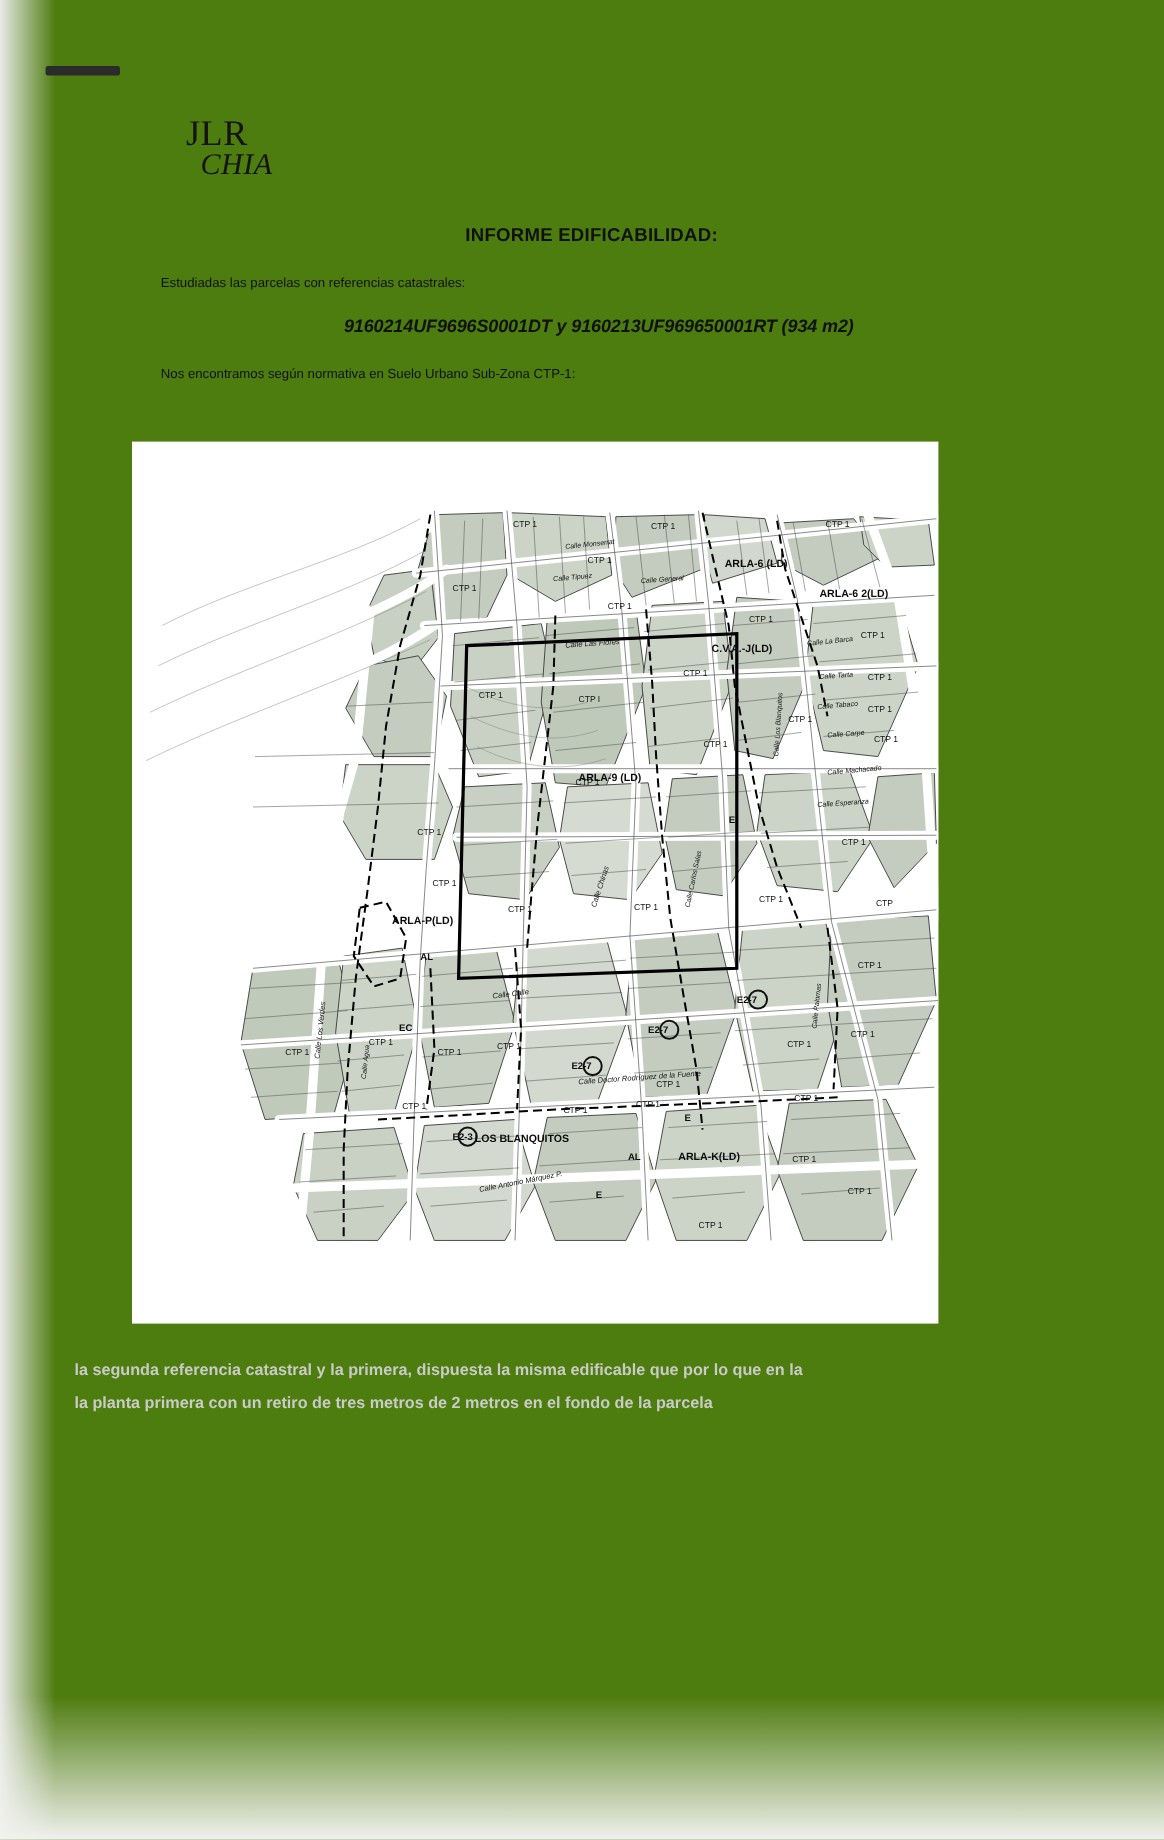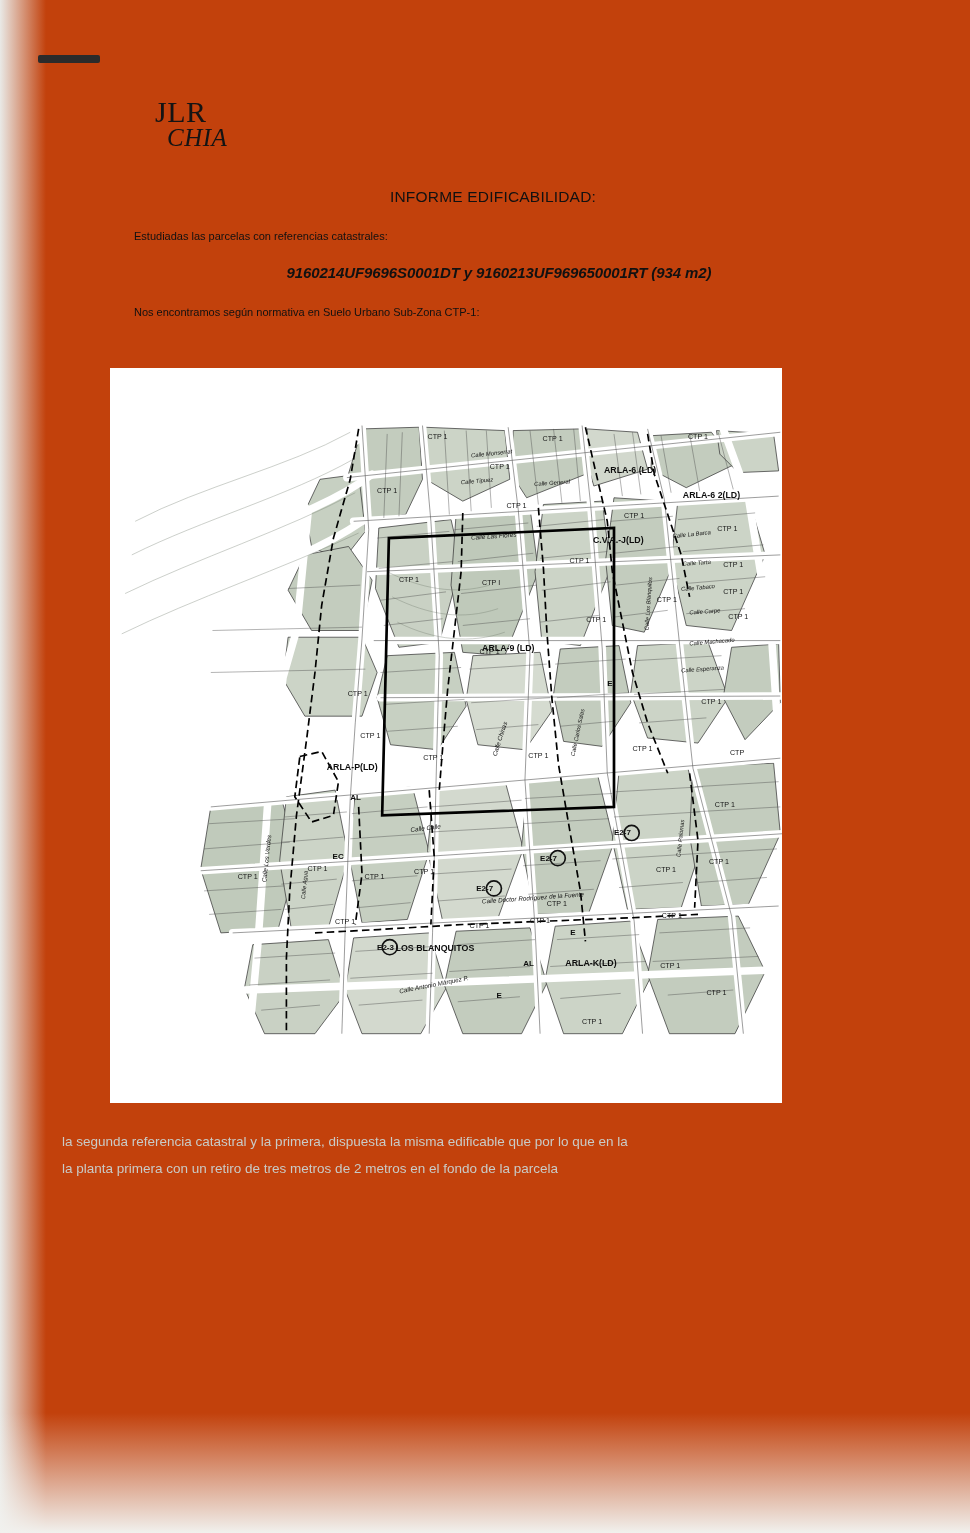"JLR" .page { background: #c2410c -> #4d7c0f }
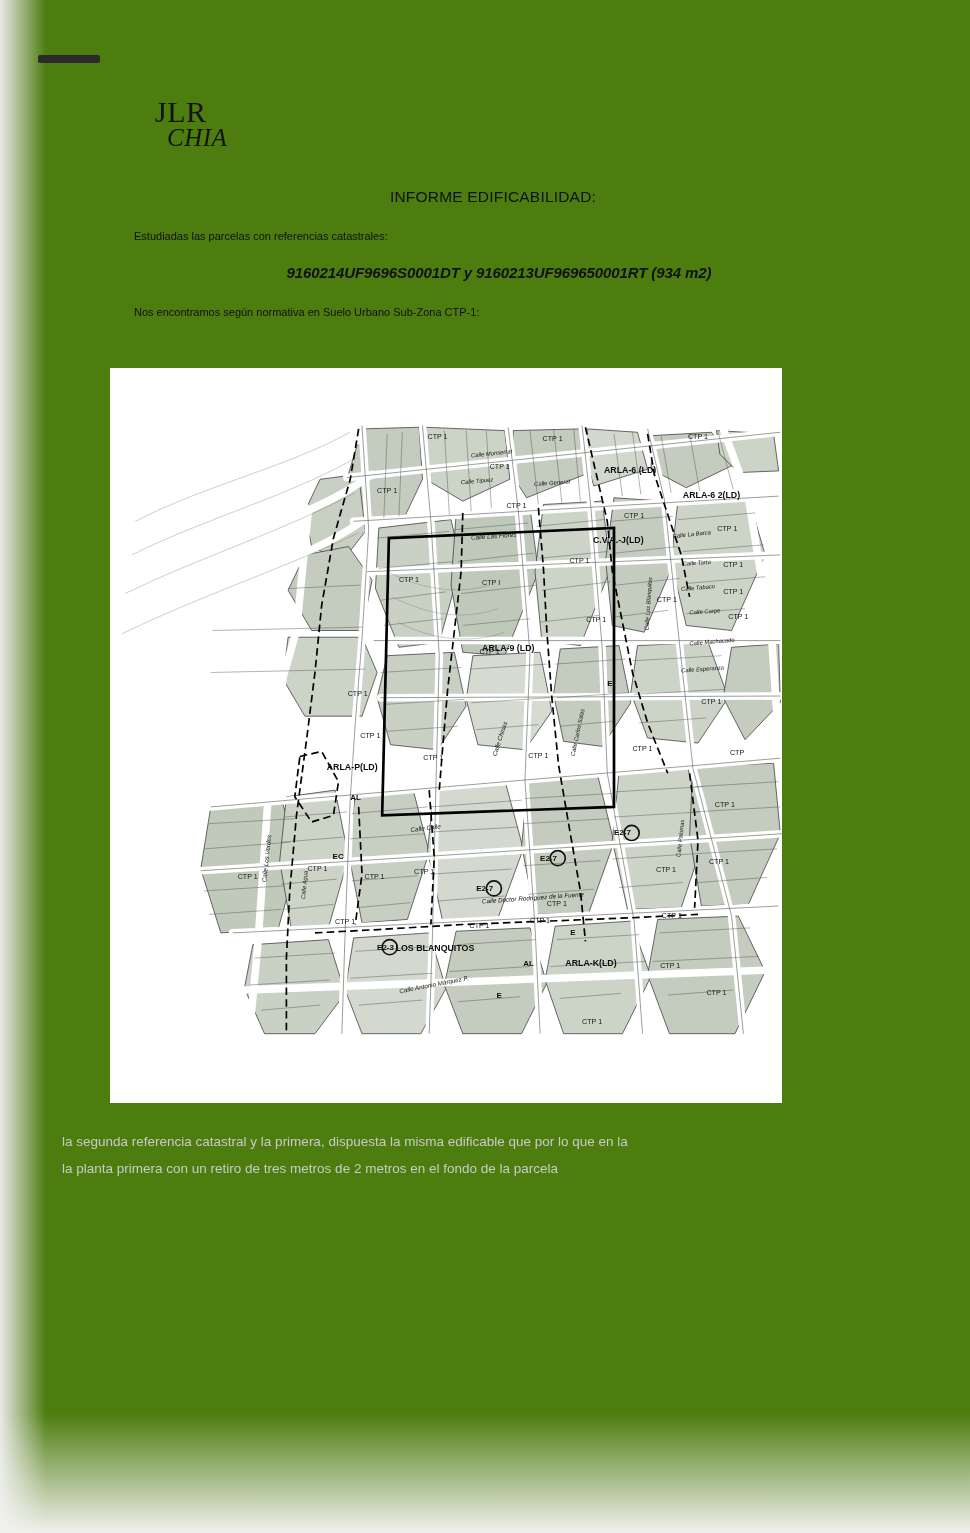"INFORME EDIFICABILIDAD:" h1.title { font-weight: normal -> bold }
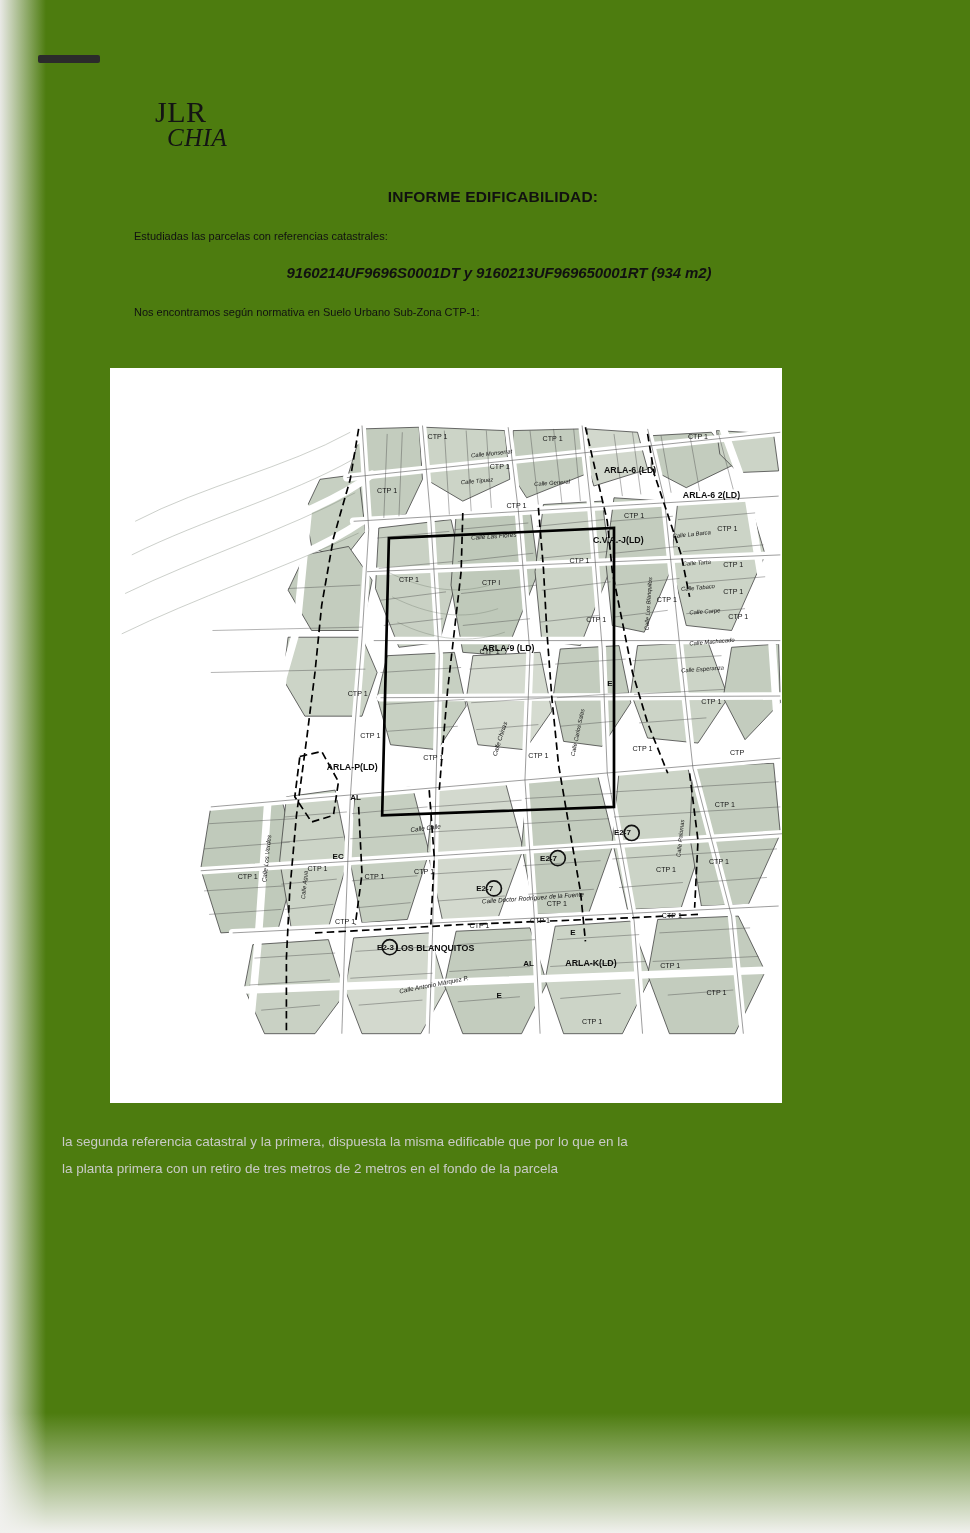"la segunda referencia catastral y" .ghost-block { font-weight: none -> bold }
